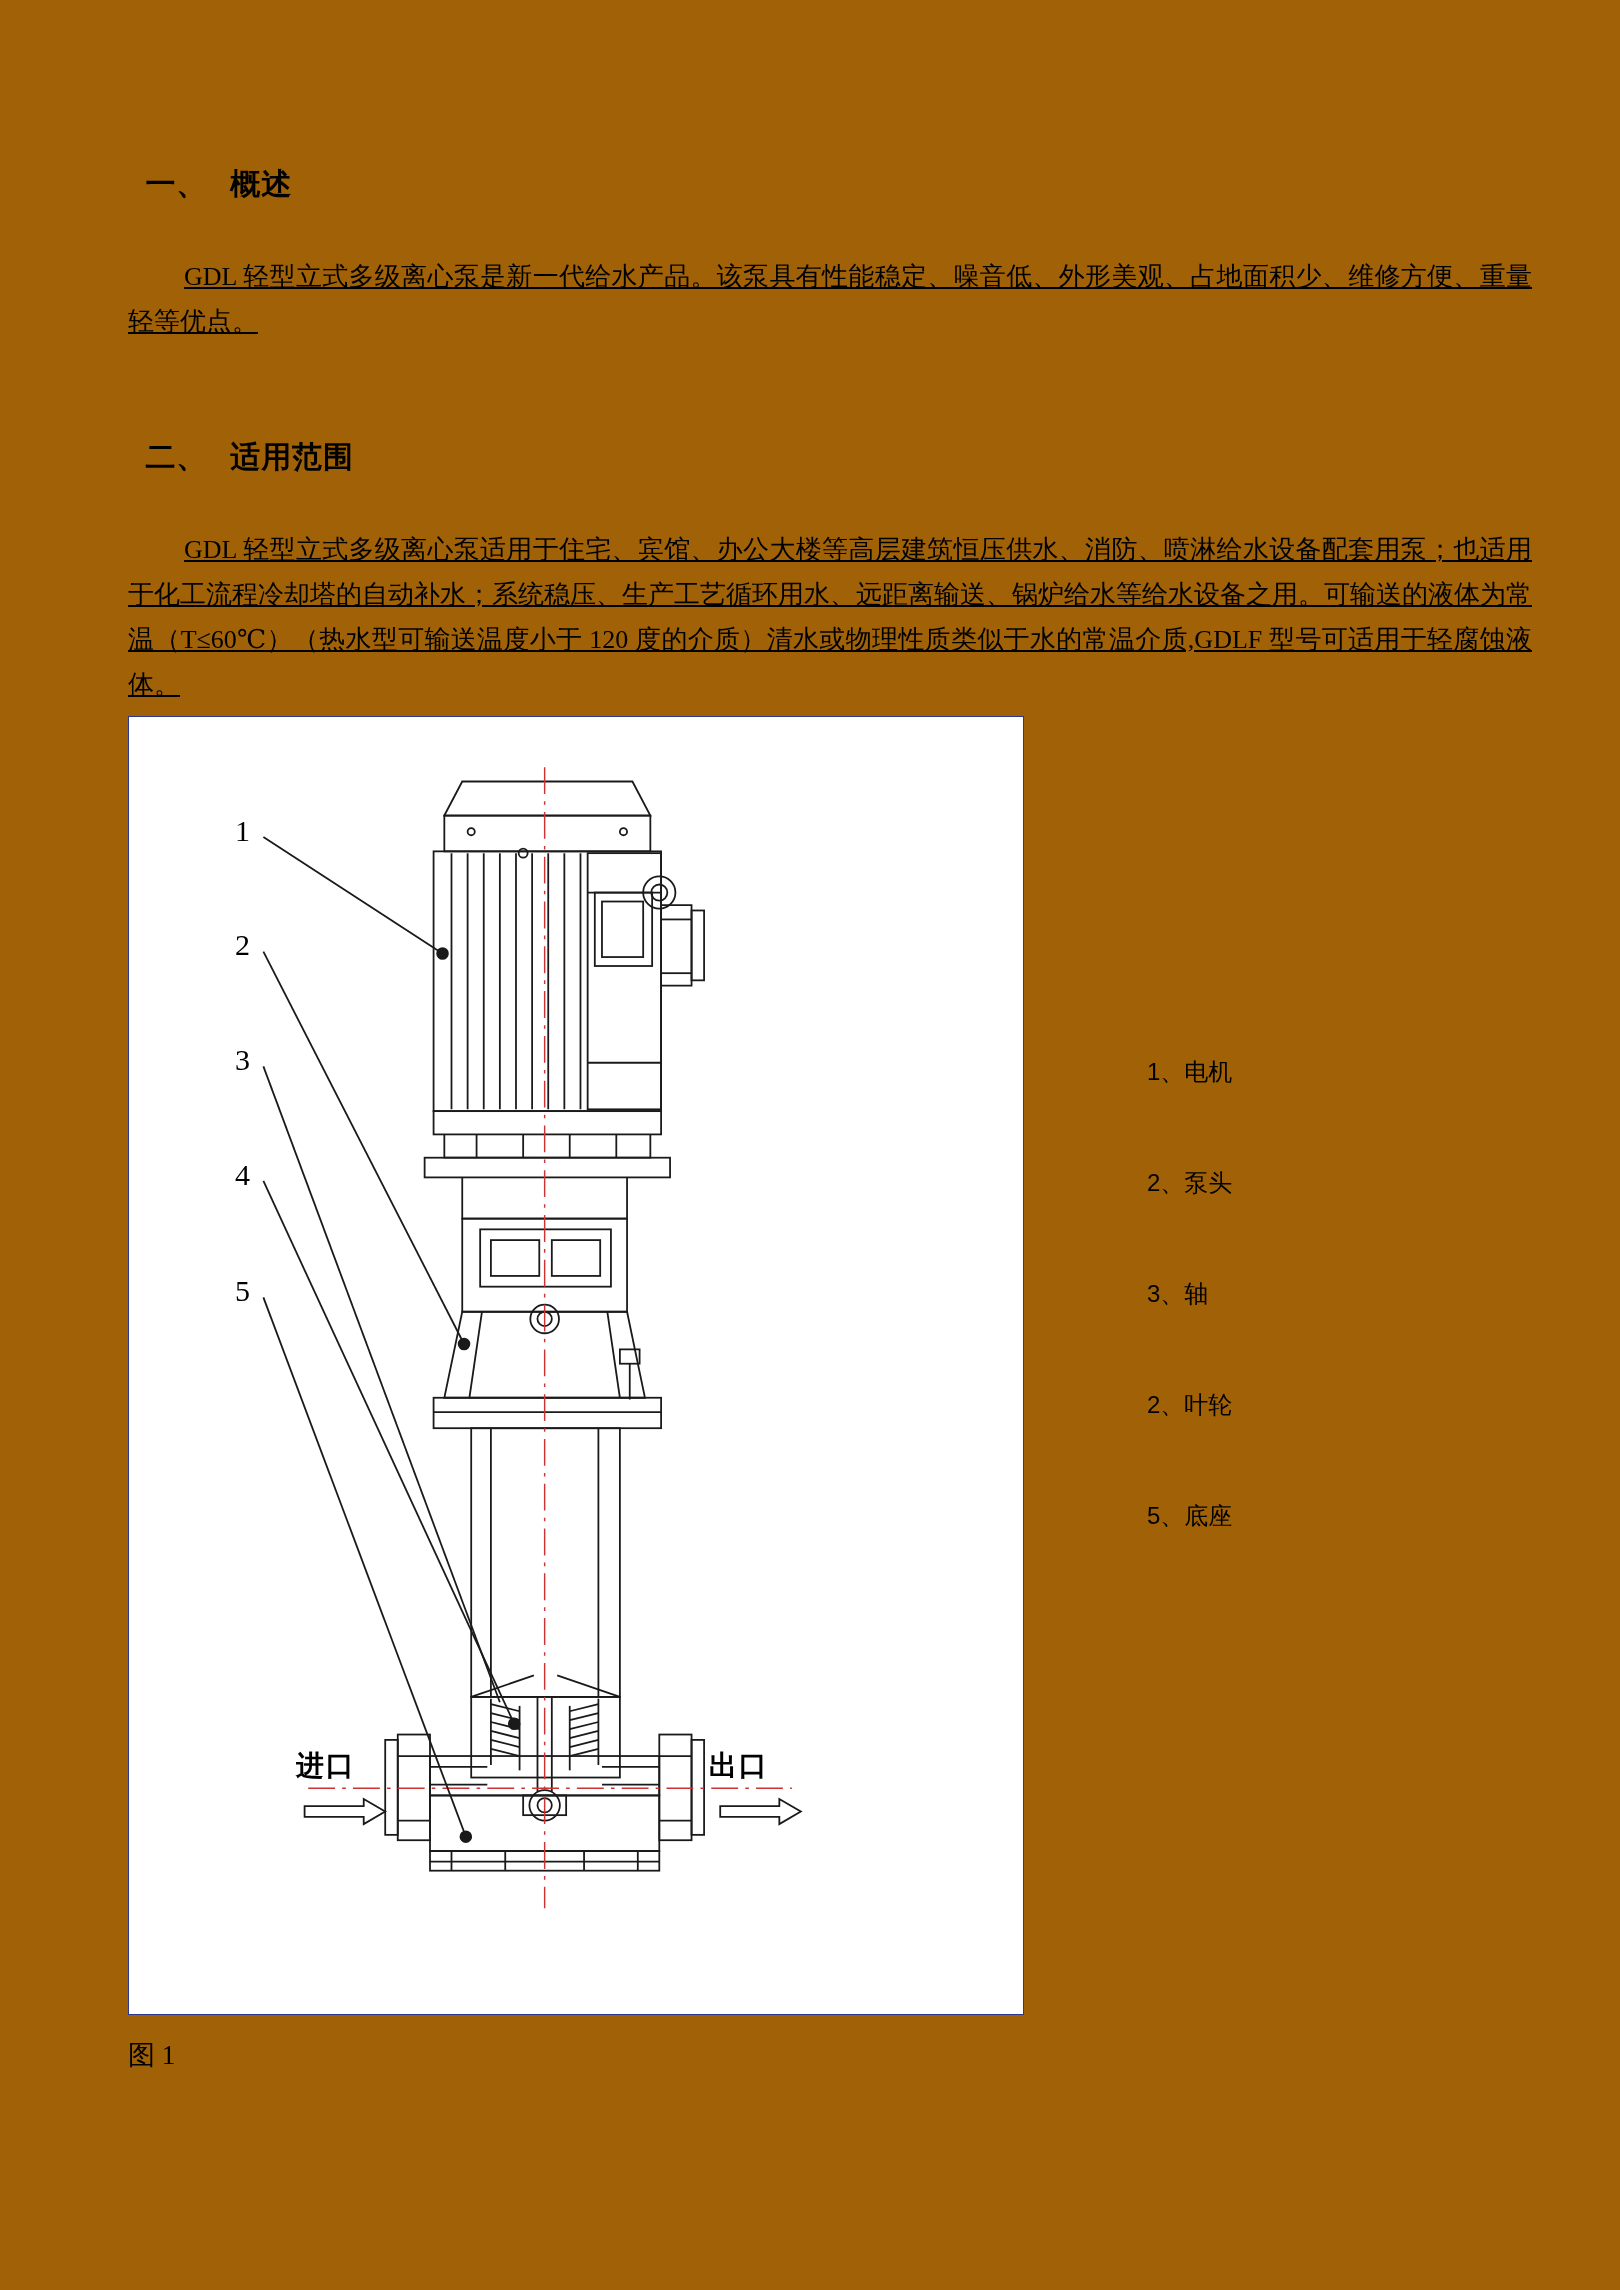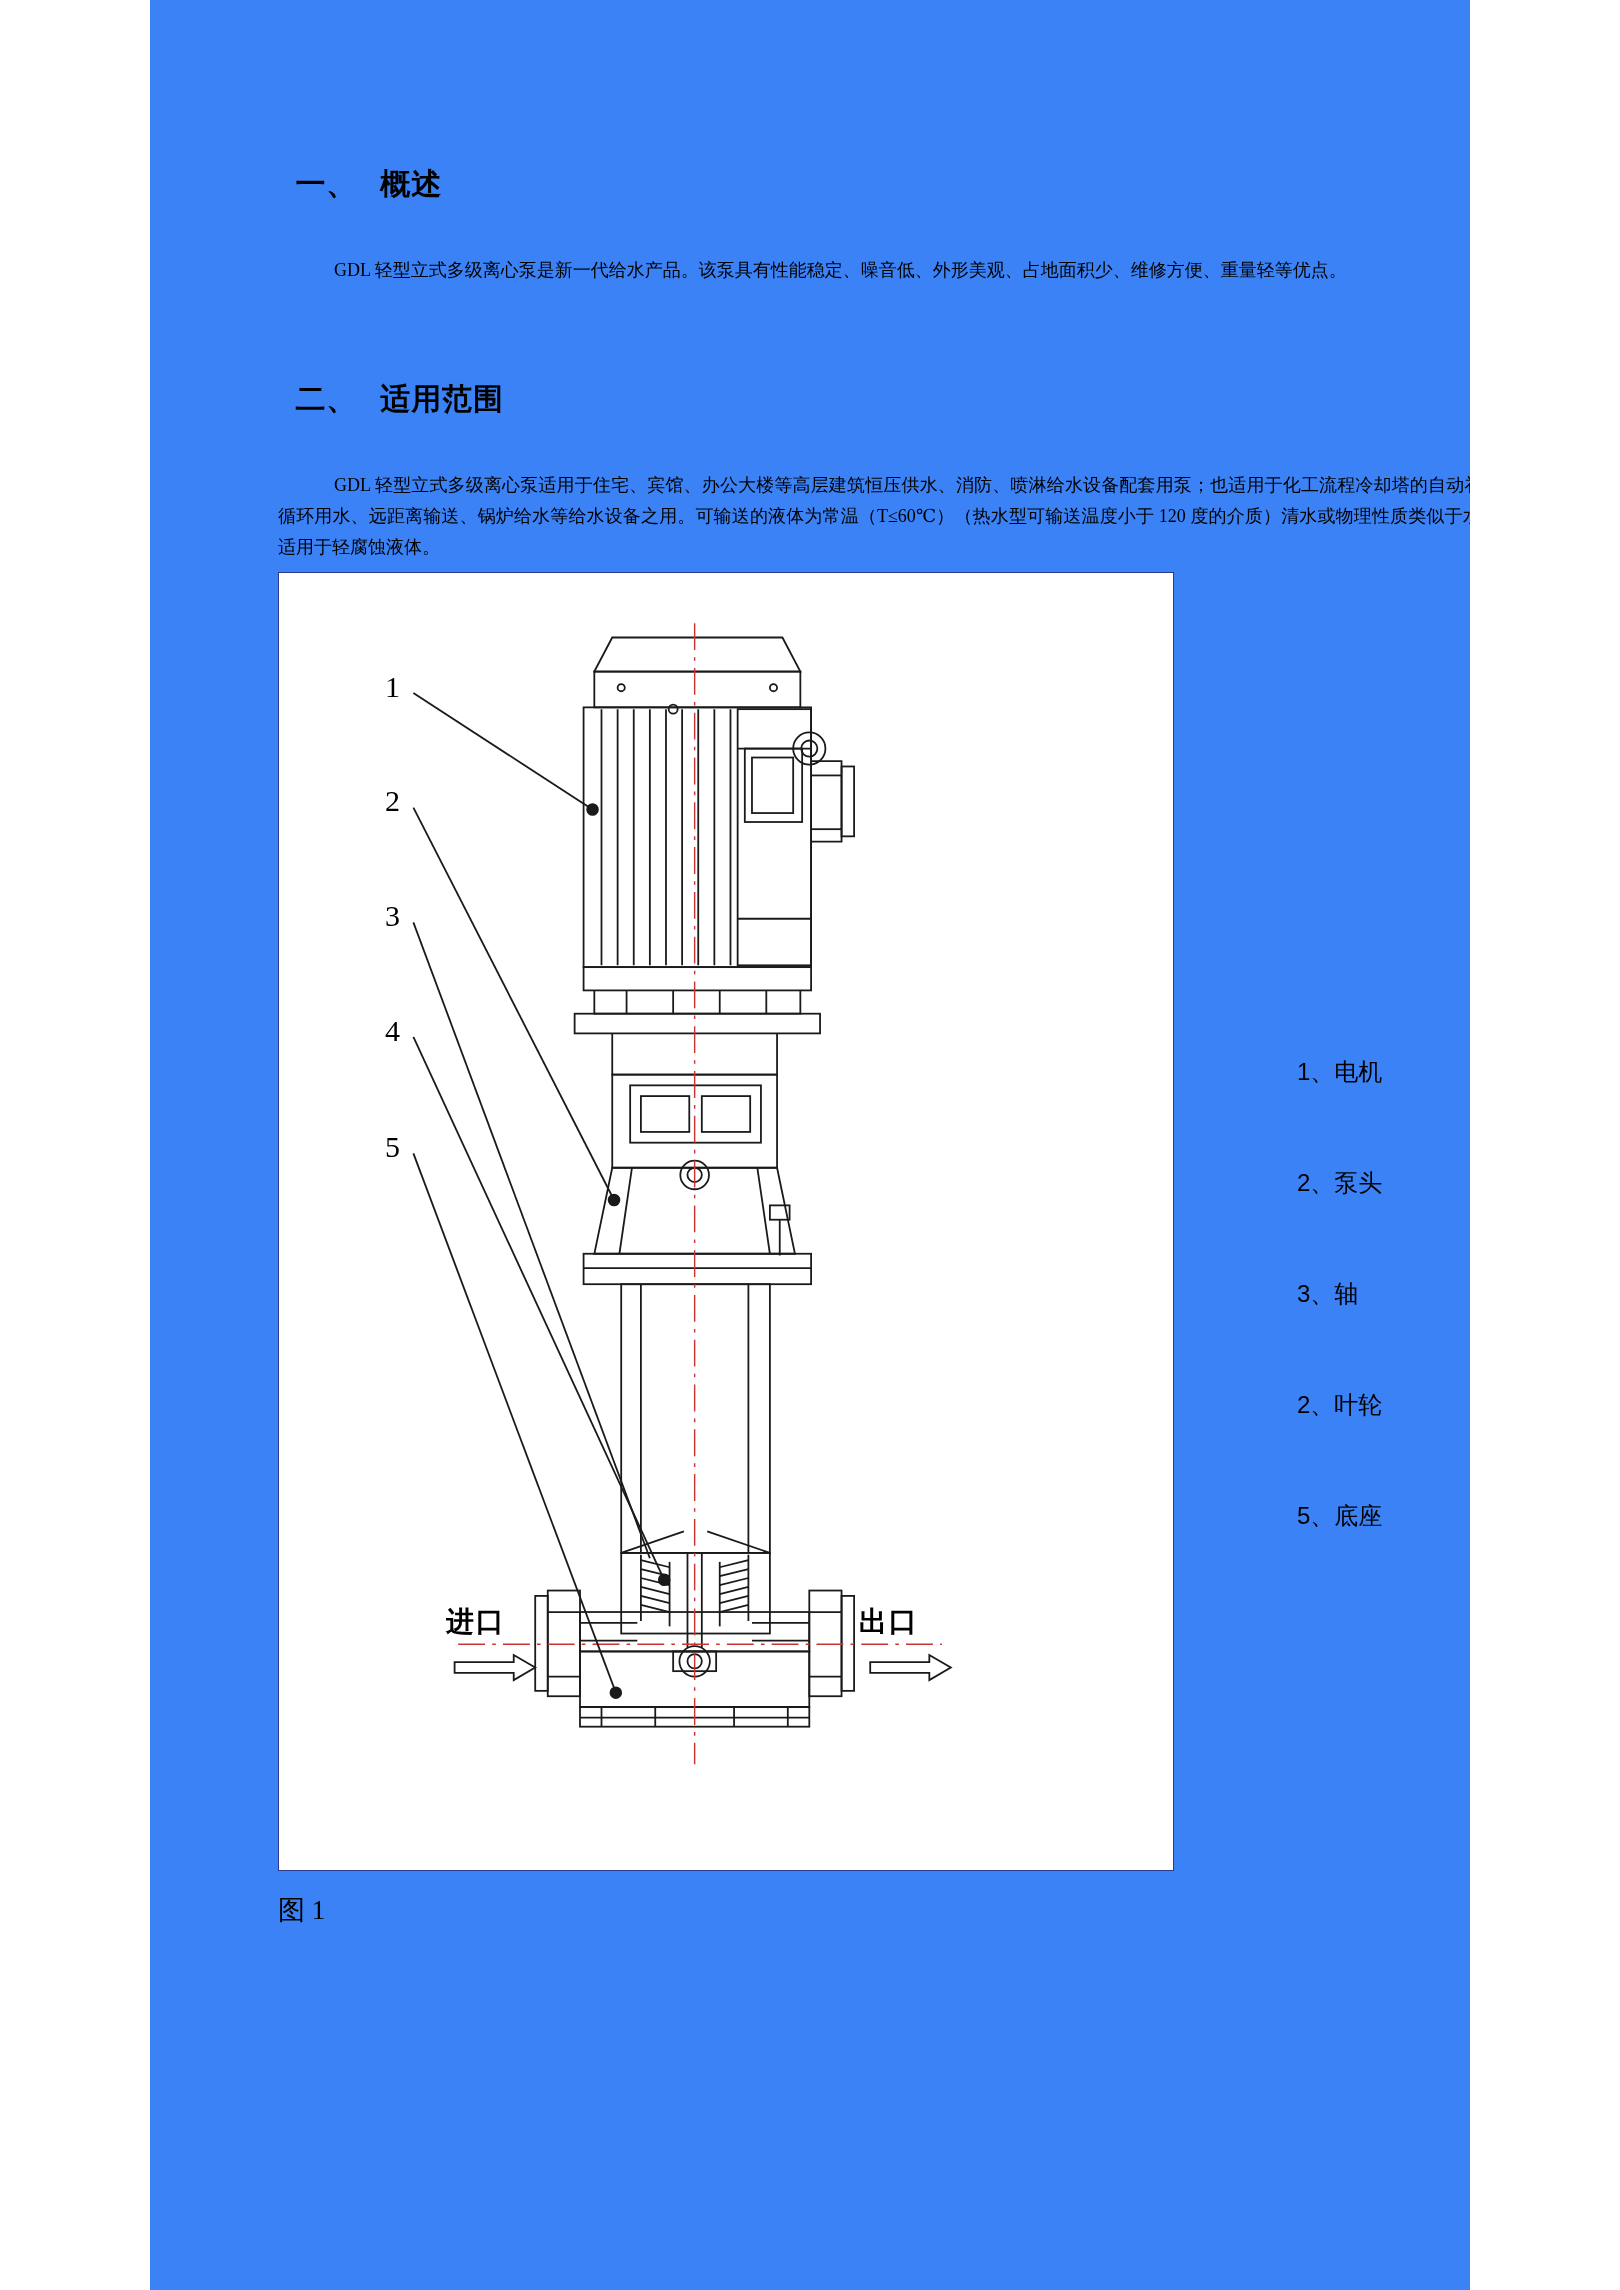"一、 概述" .page { background: #3b82f6 -> #a16207; width: 1320px -> 1620px }
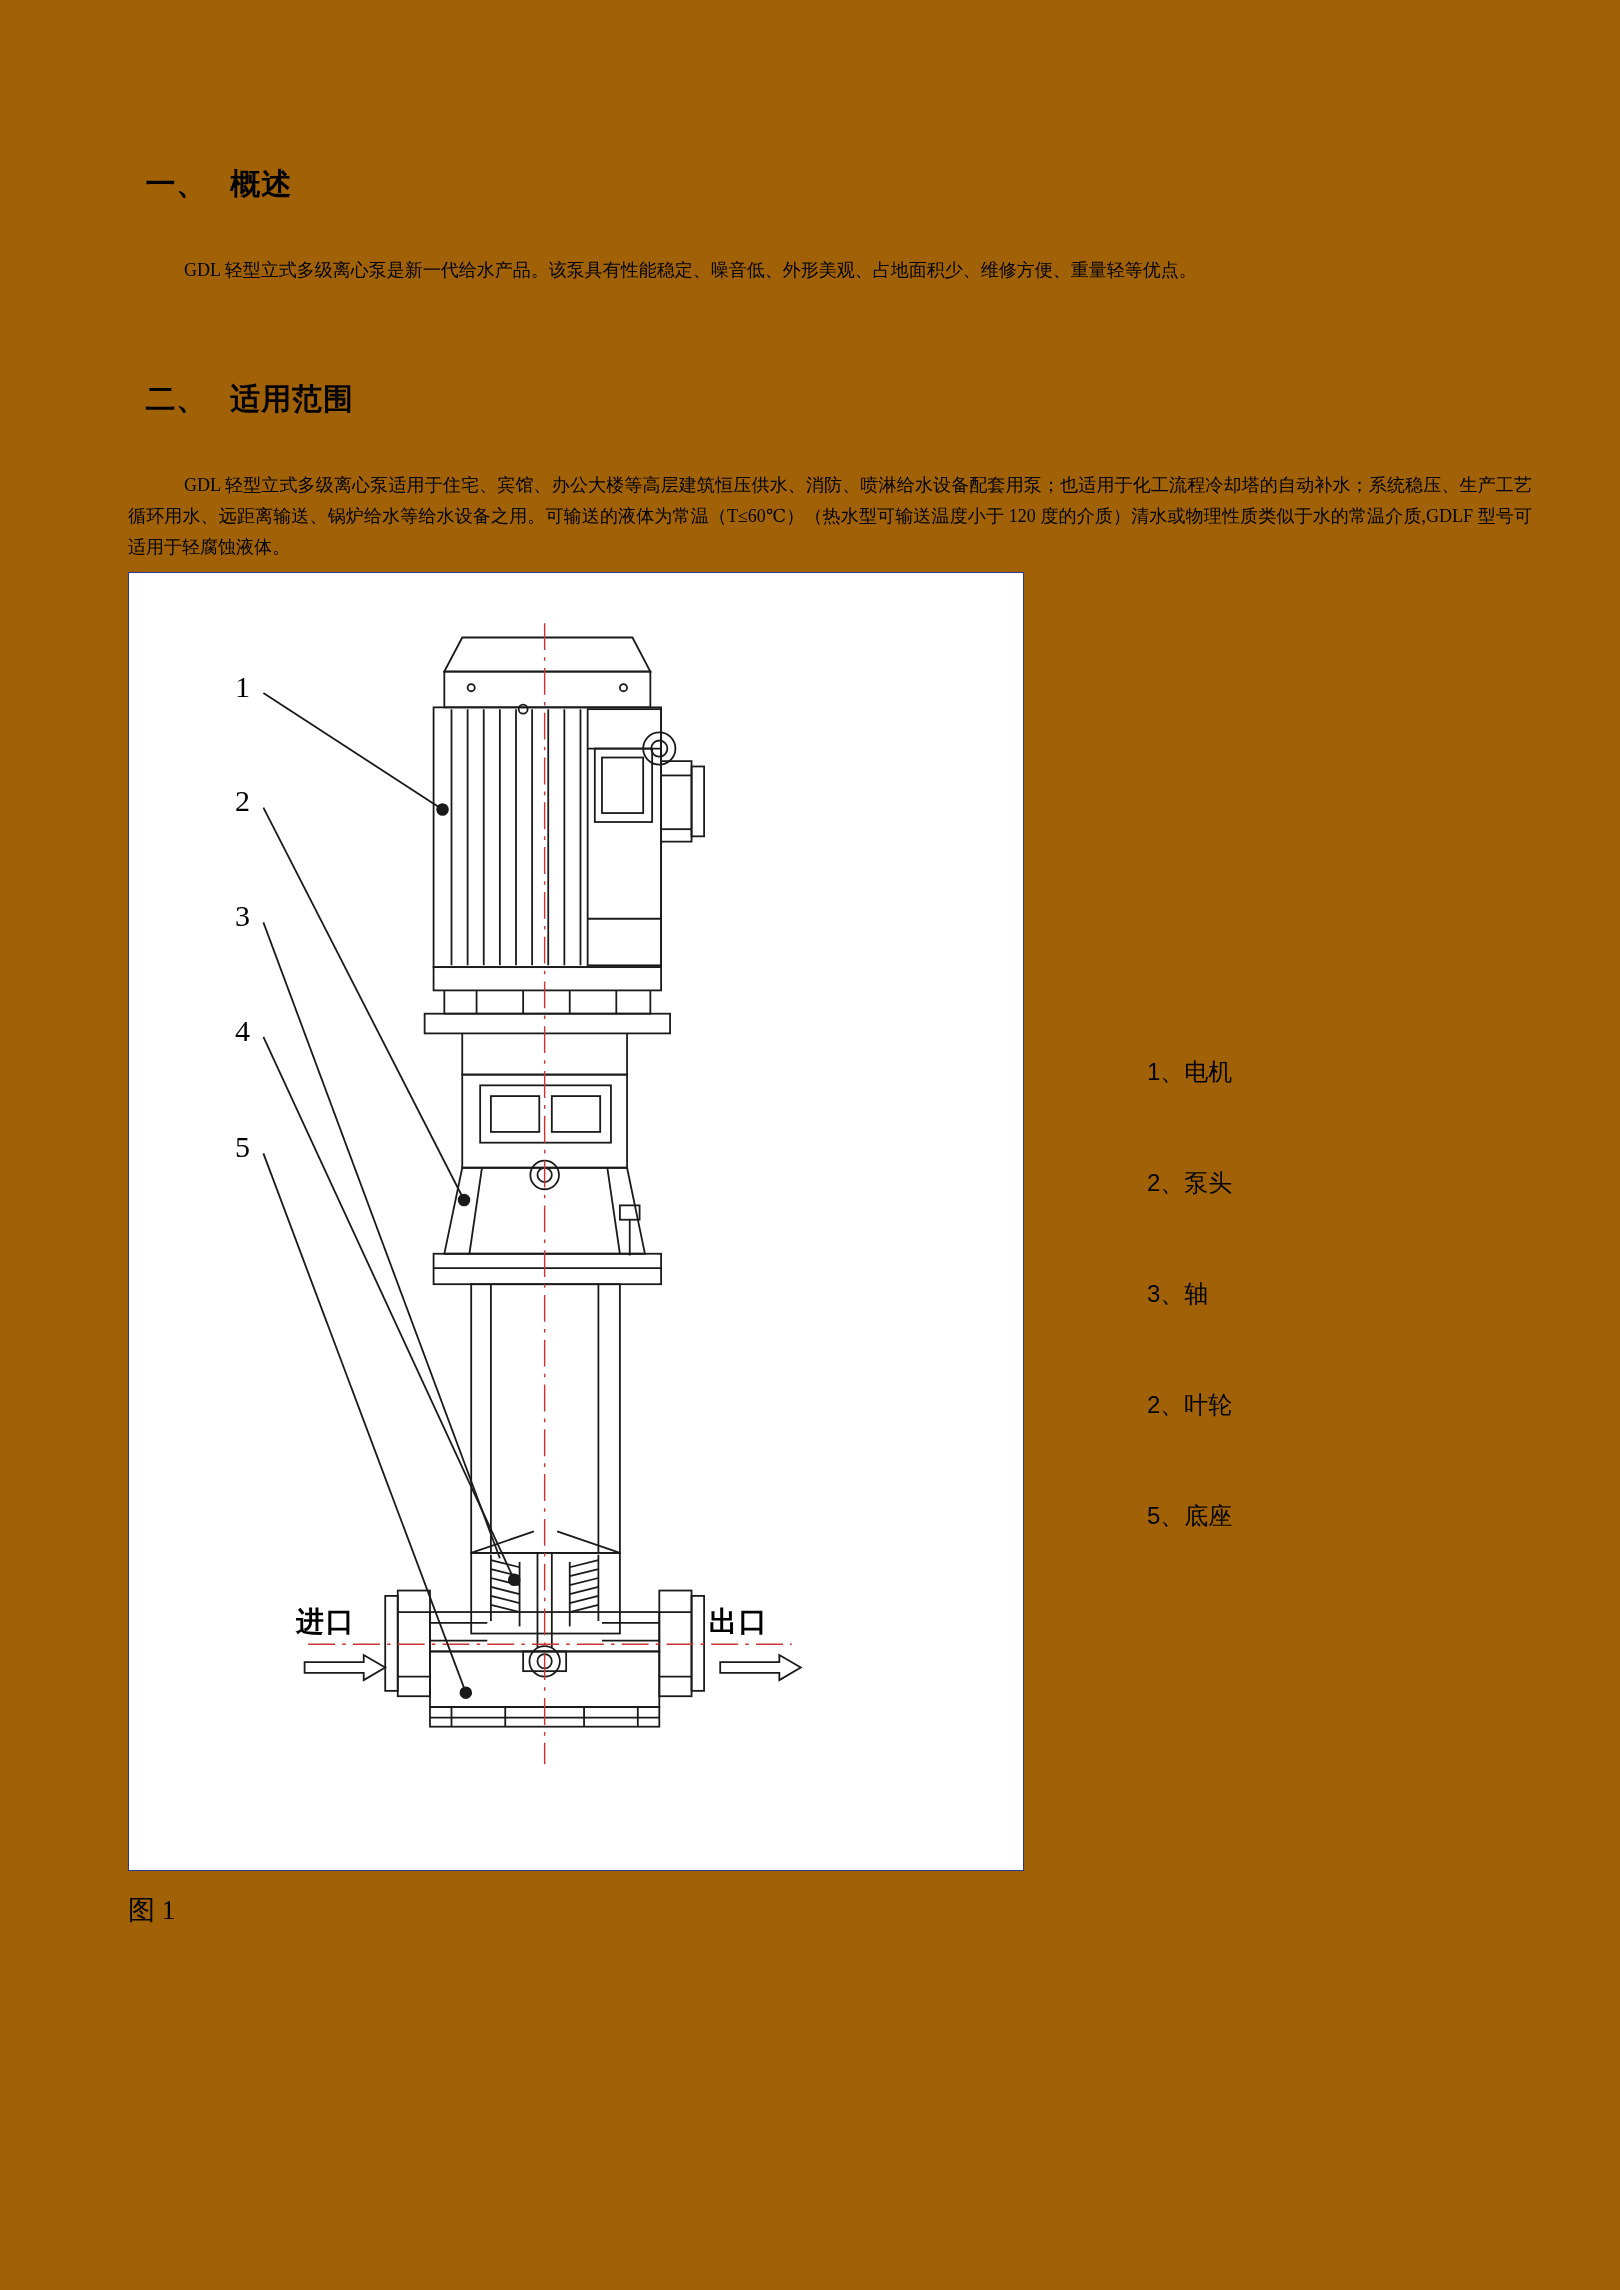"GDL" p.body-text { font-size: 18px -> 26px; text-decoration: none -> underline }
